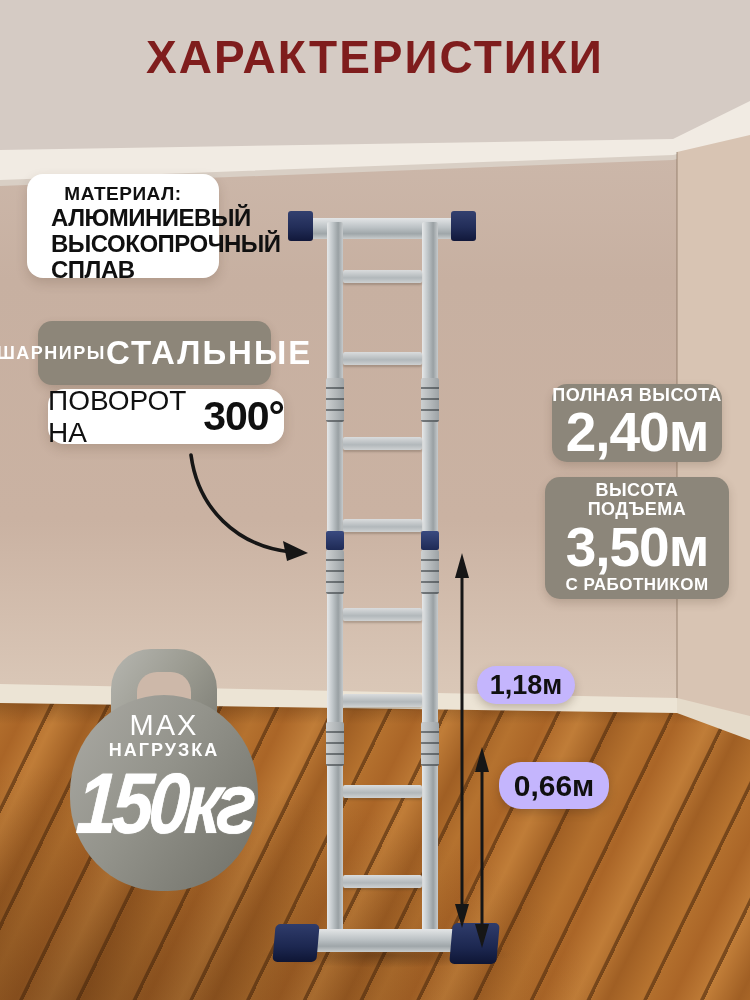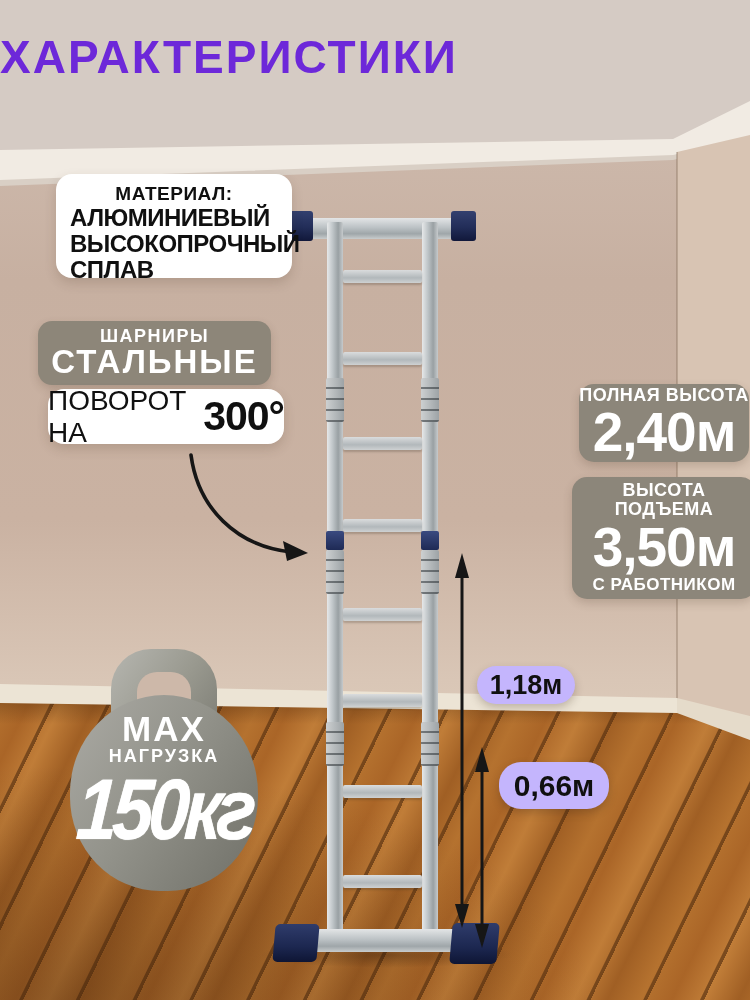"ХАРАКТЕРИСТИКИ" .title { color: #6d28d9 -> #7f1d1d; text-align: none -> center }
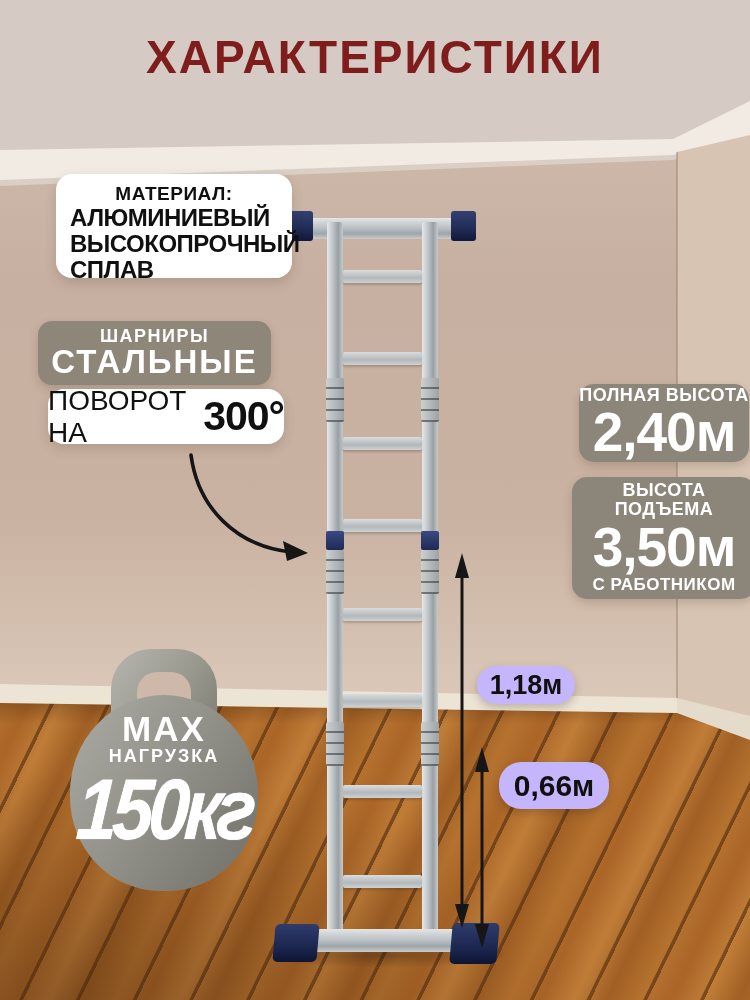"МАТЕРИАЛ:" .material-card { left: 56px -> 27px; padding: 9px 14px -> 9px 24px; width: 236px -> 192px }
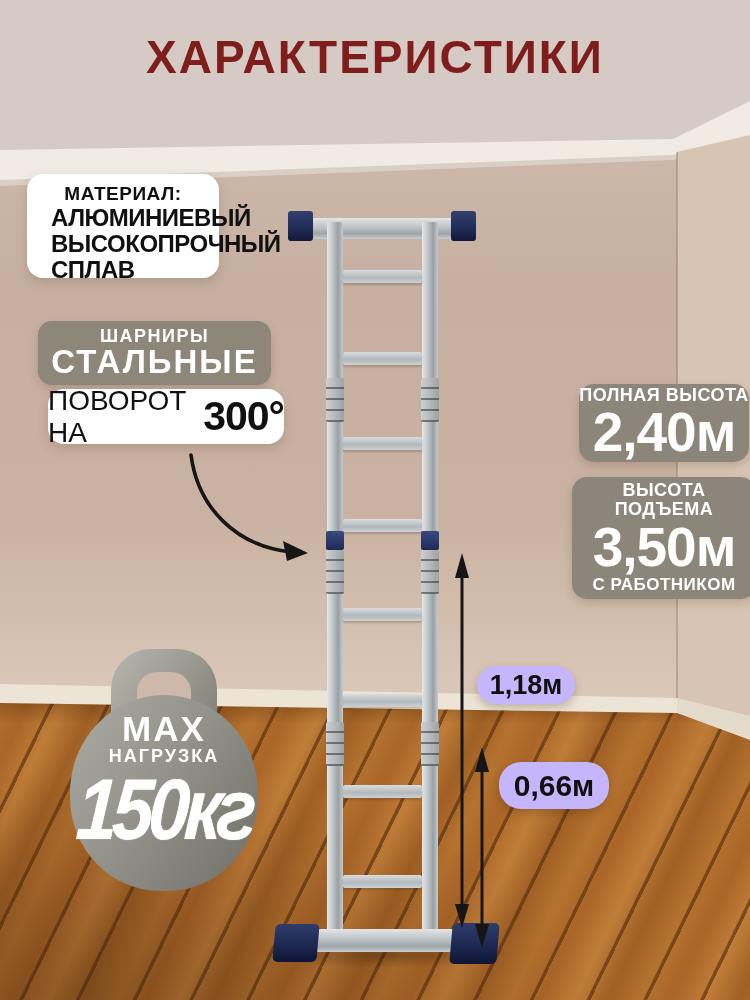"ШАРНИРЫ" .hinge-card { flex-direction: column -> none }
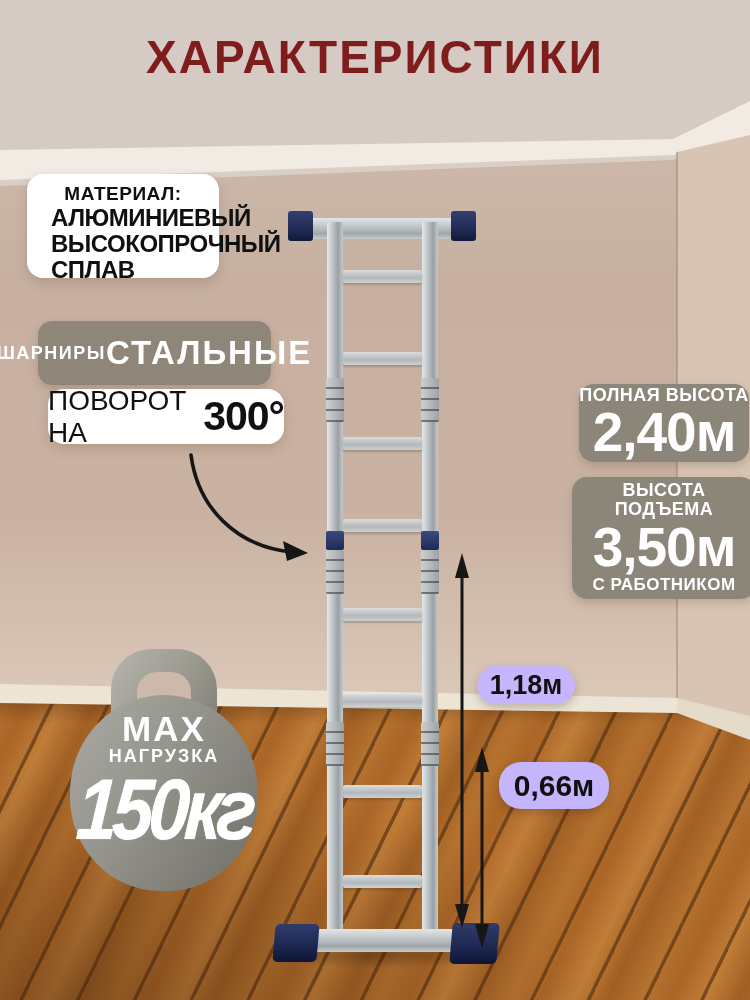"ПОЛНАЯ ВЫСОТА" .badge { margin-left: 27px -> none }
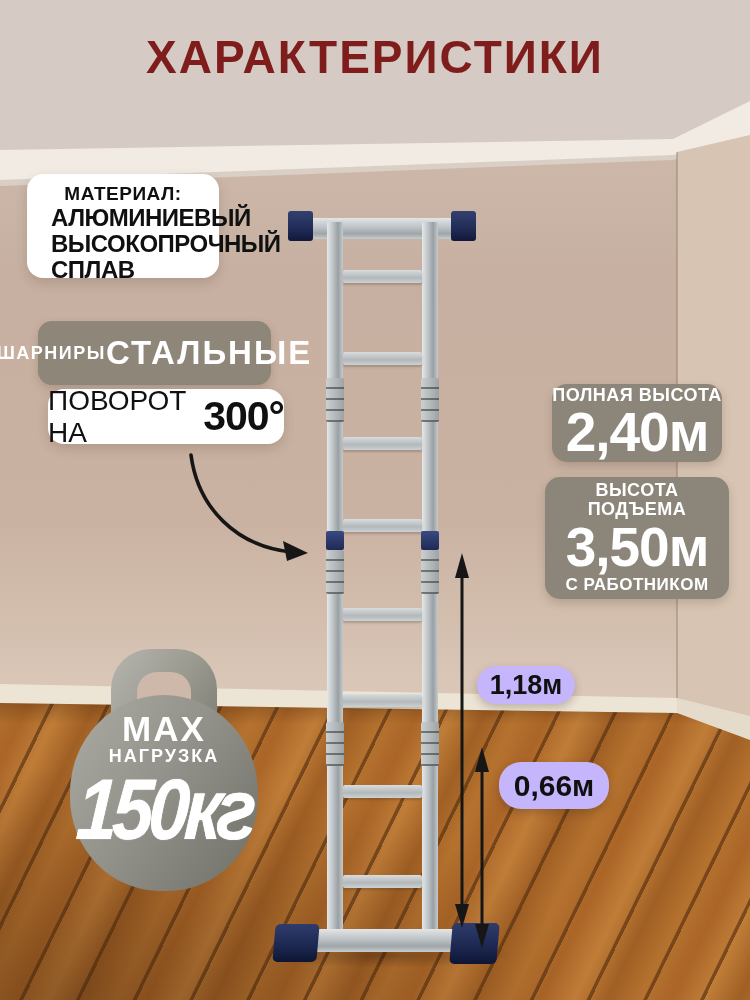"MAX" .kb-max { font-size: 35px -> 29px; font-weight: 700 -> 400 }
